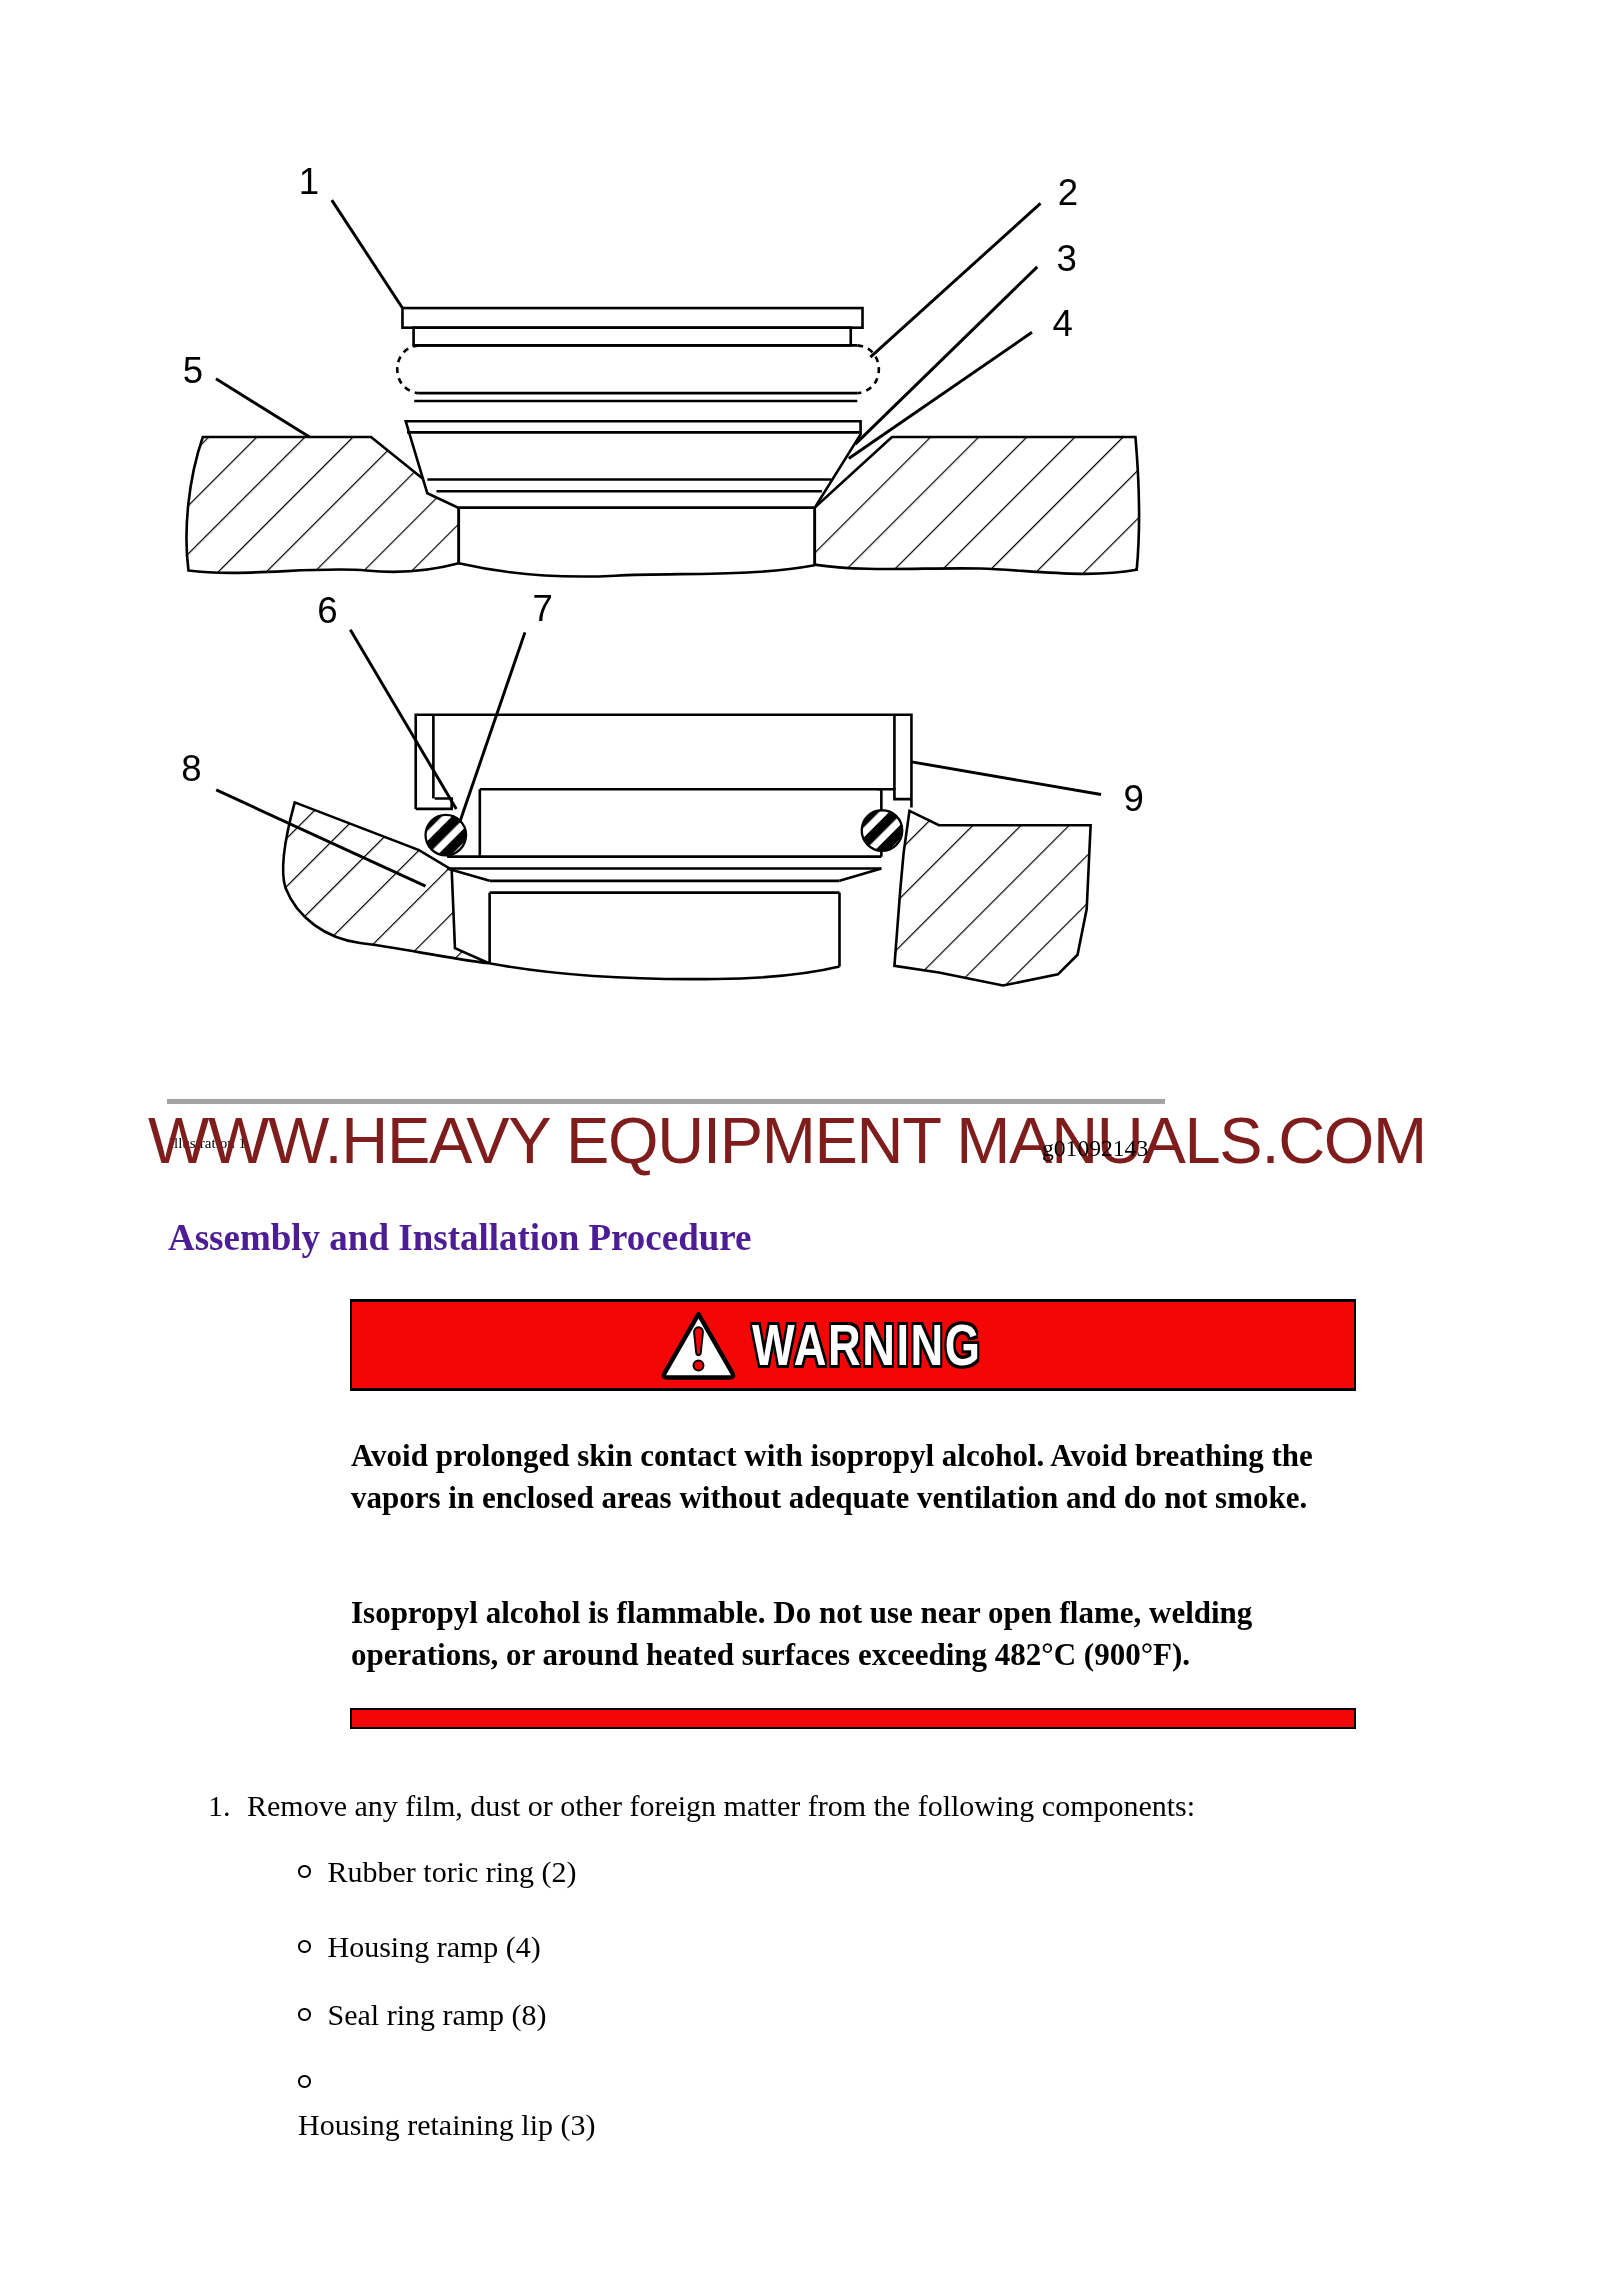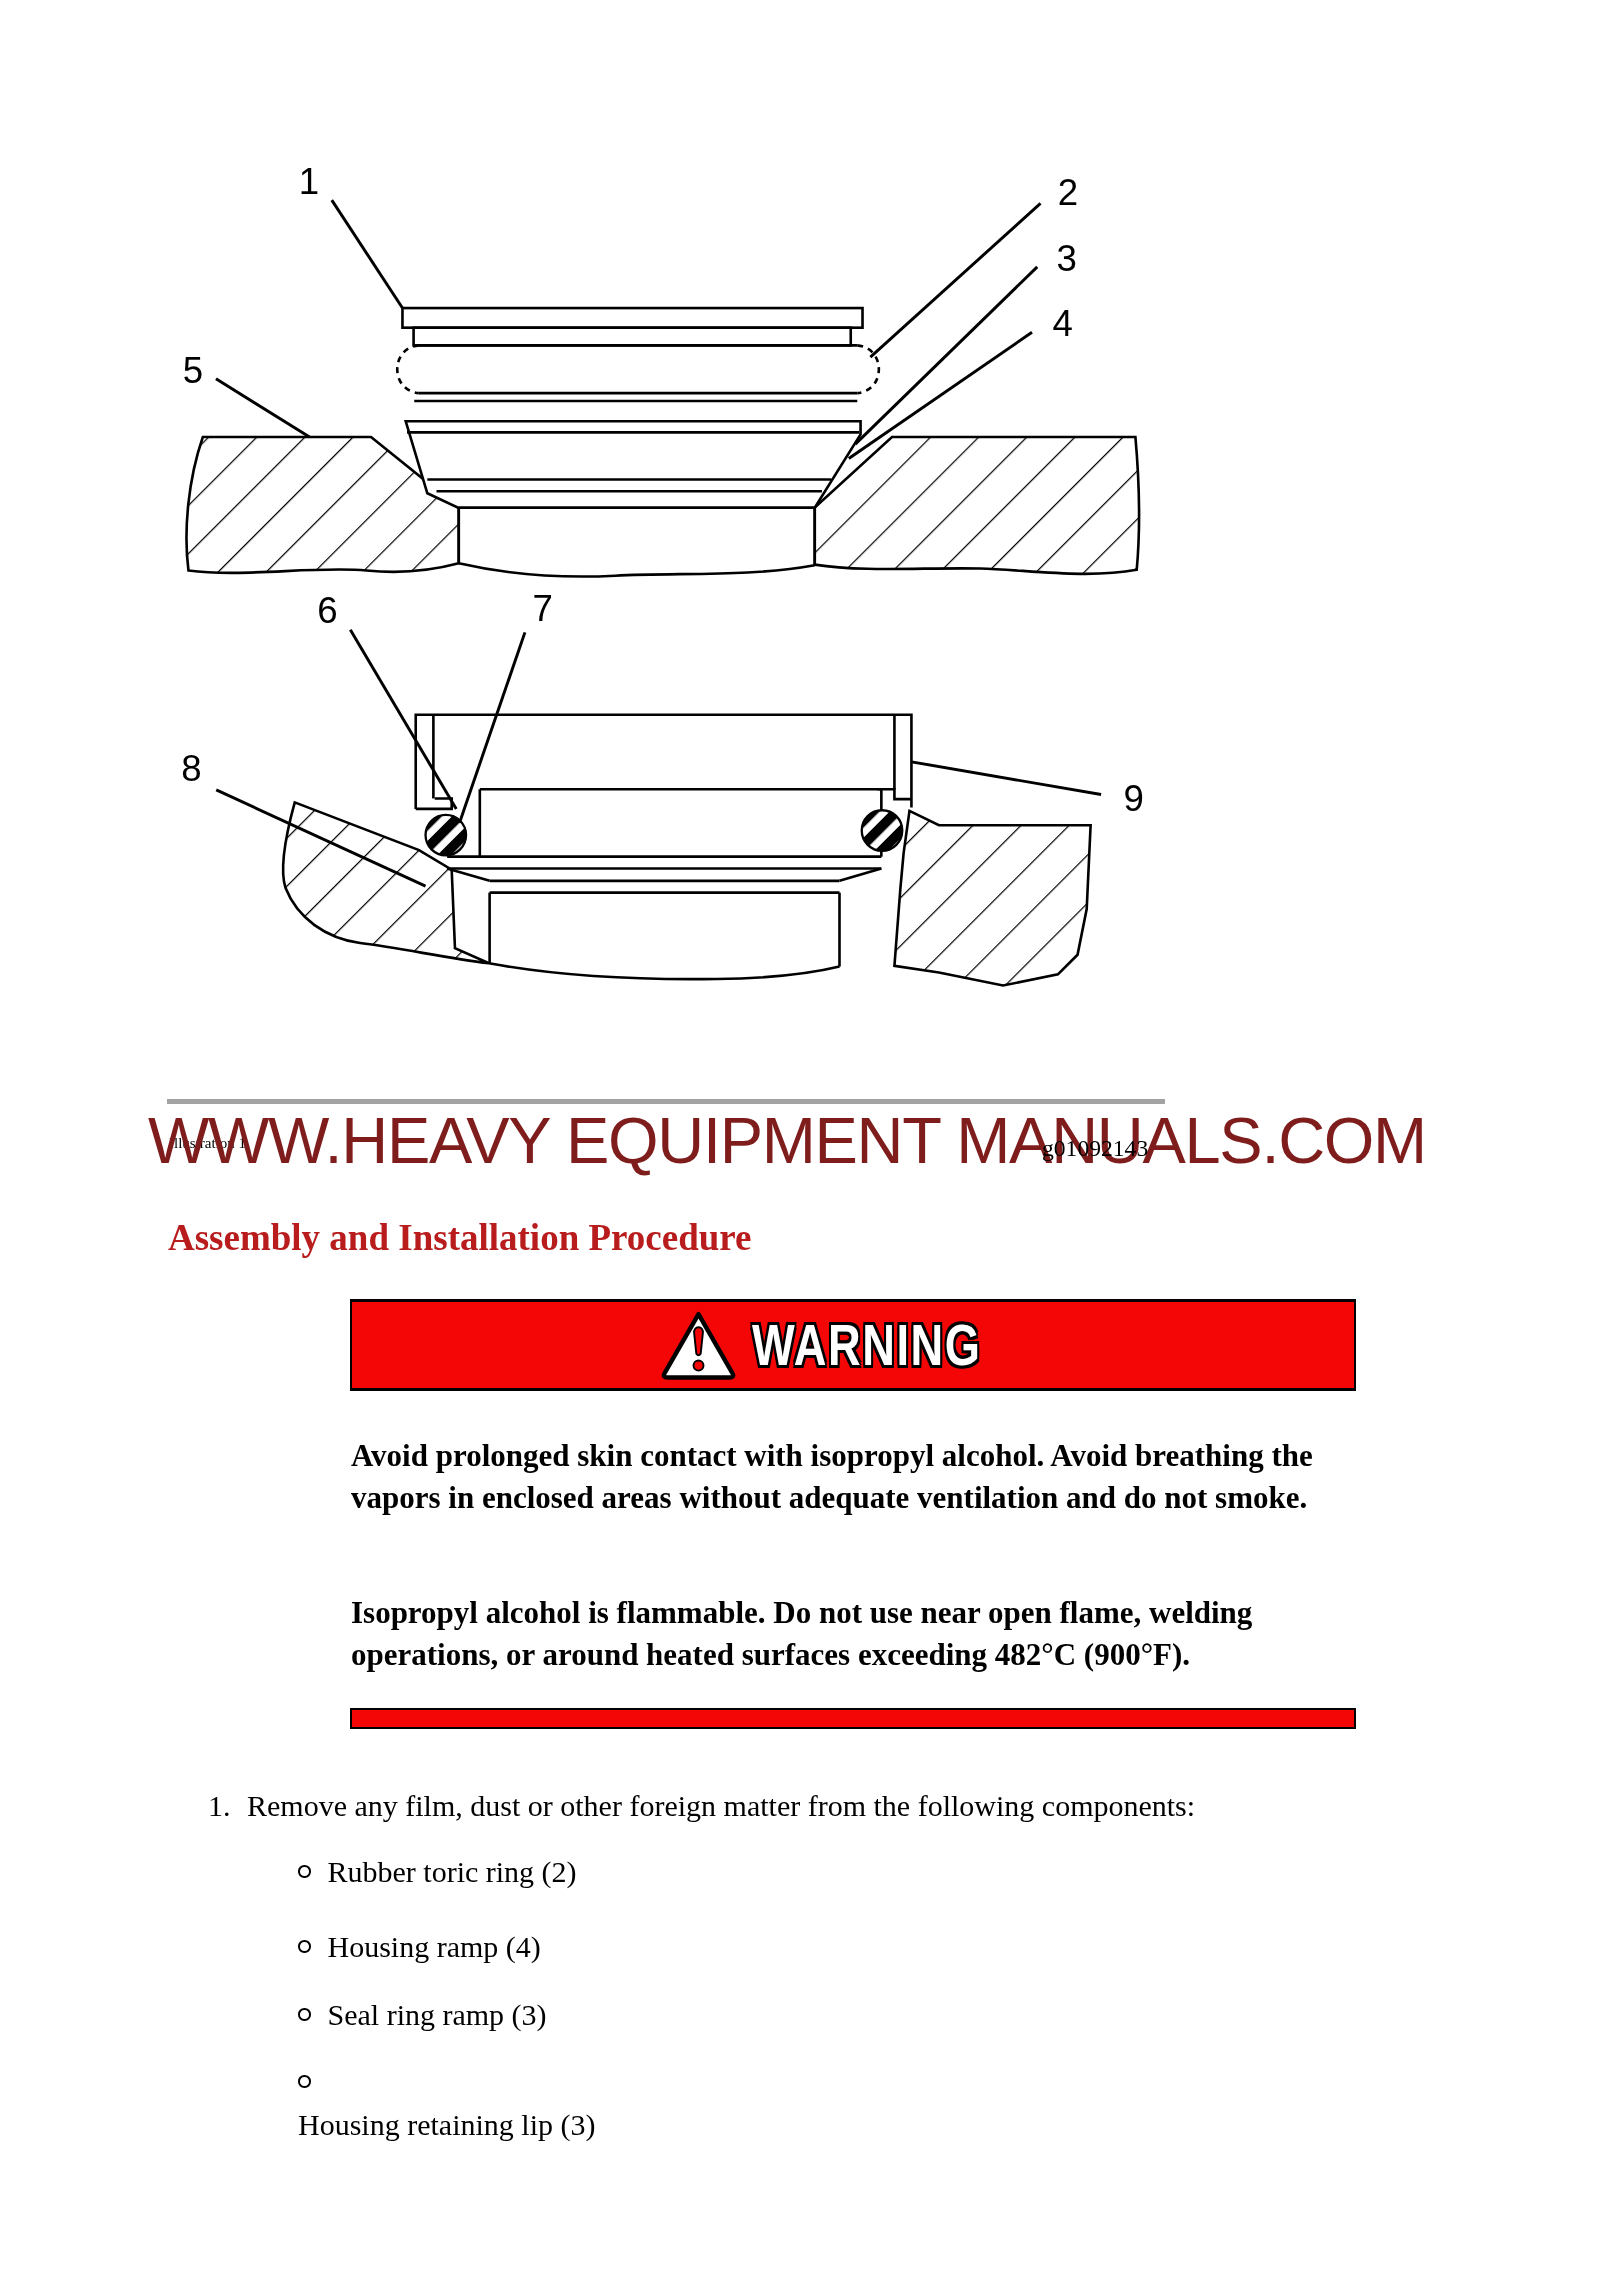"Assembly and Installation Procedure" div.abs { color: #b91c1c -> #4c1d95 }
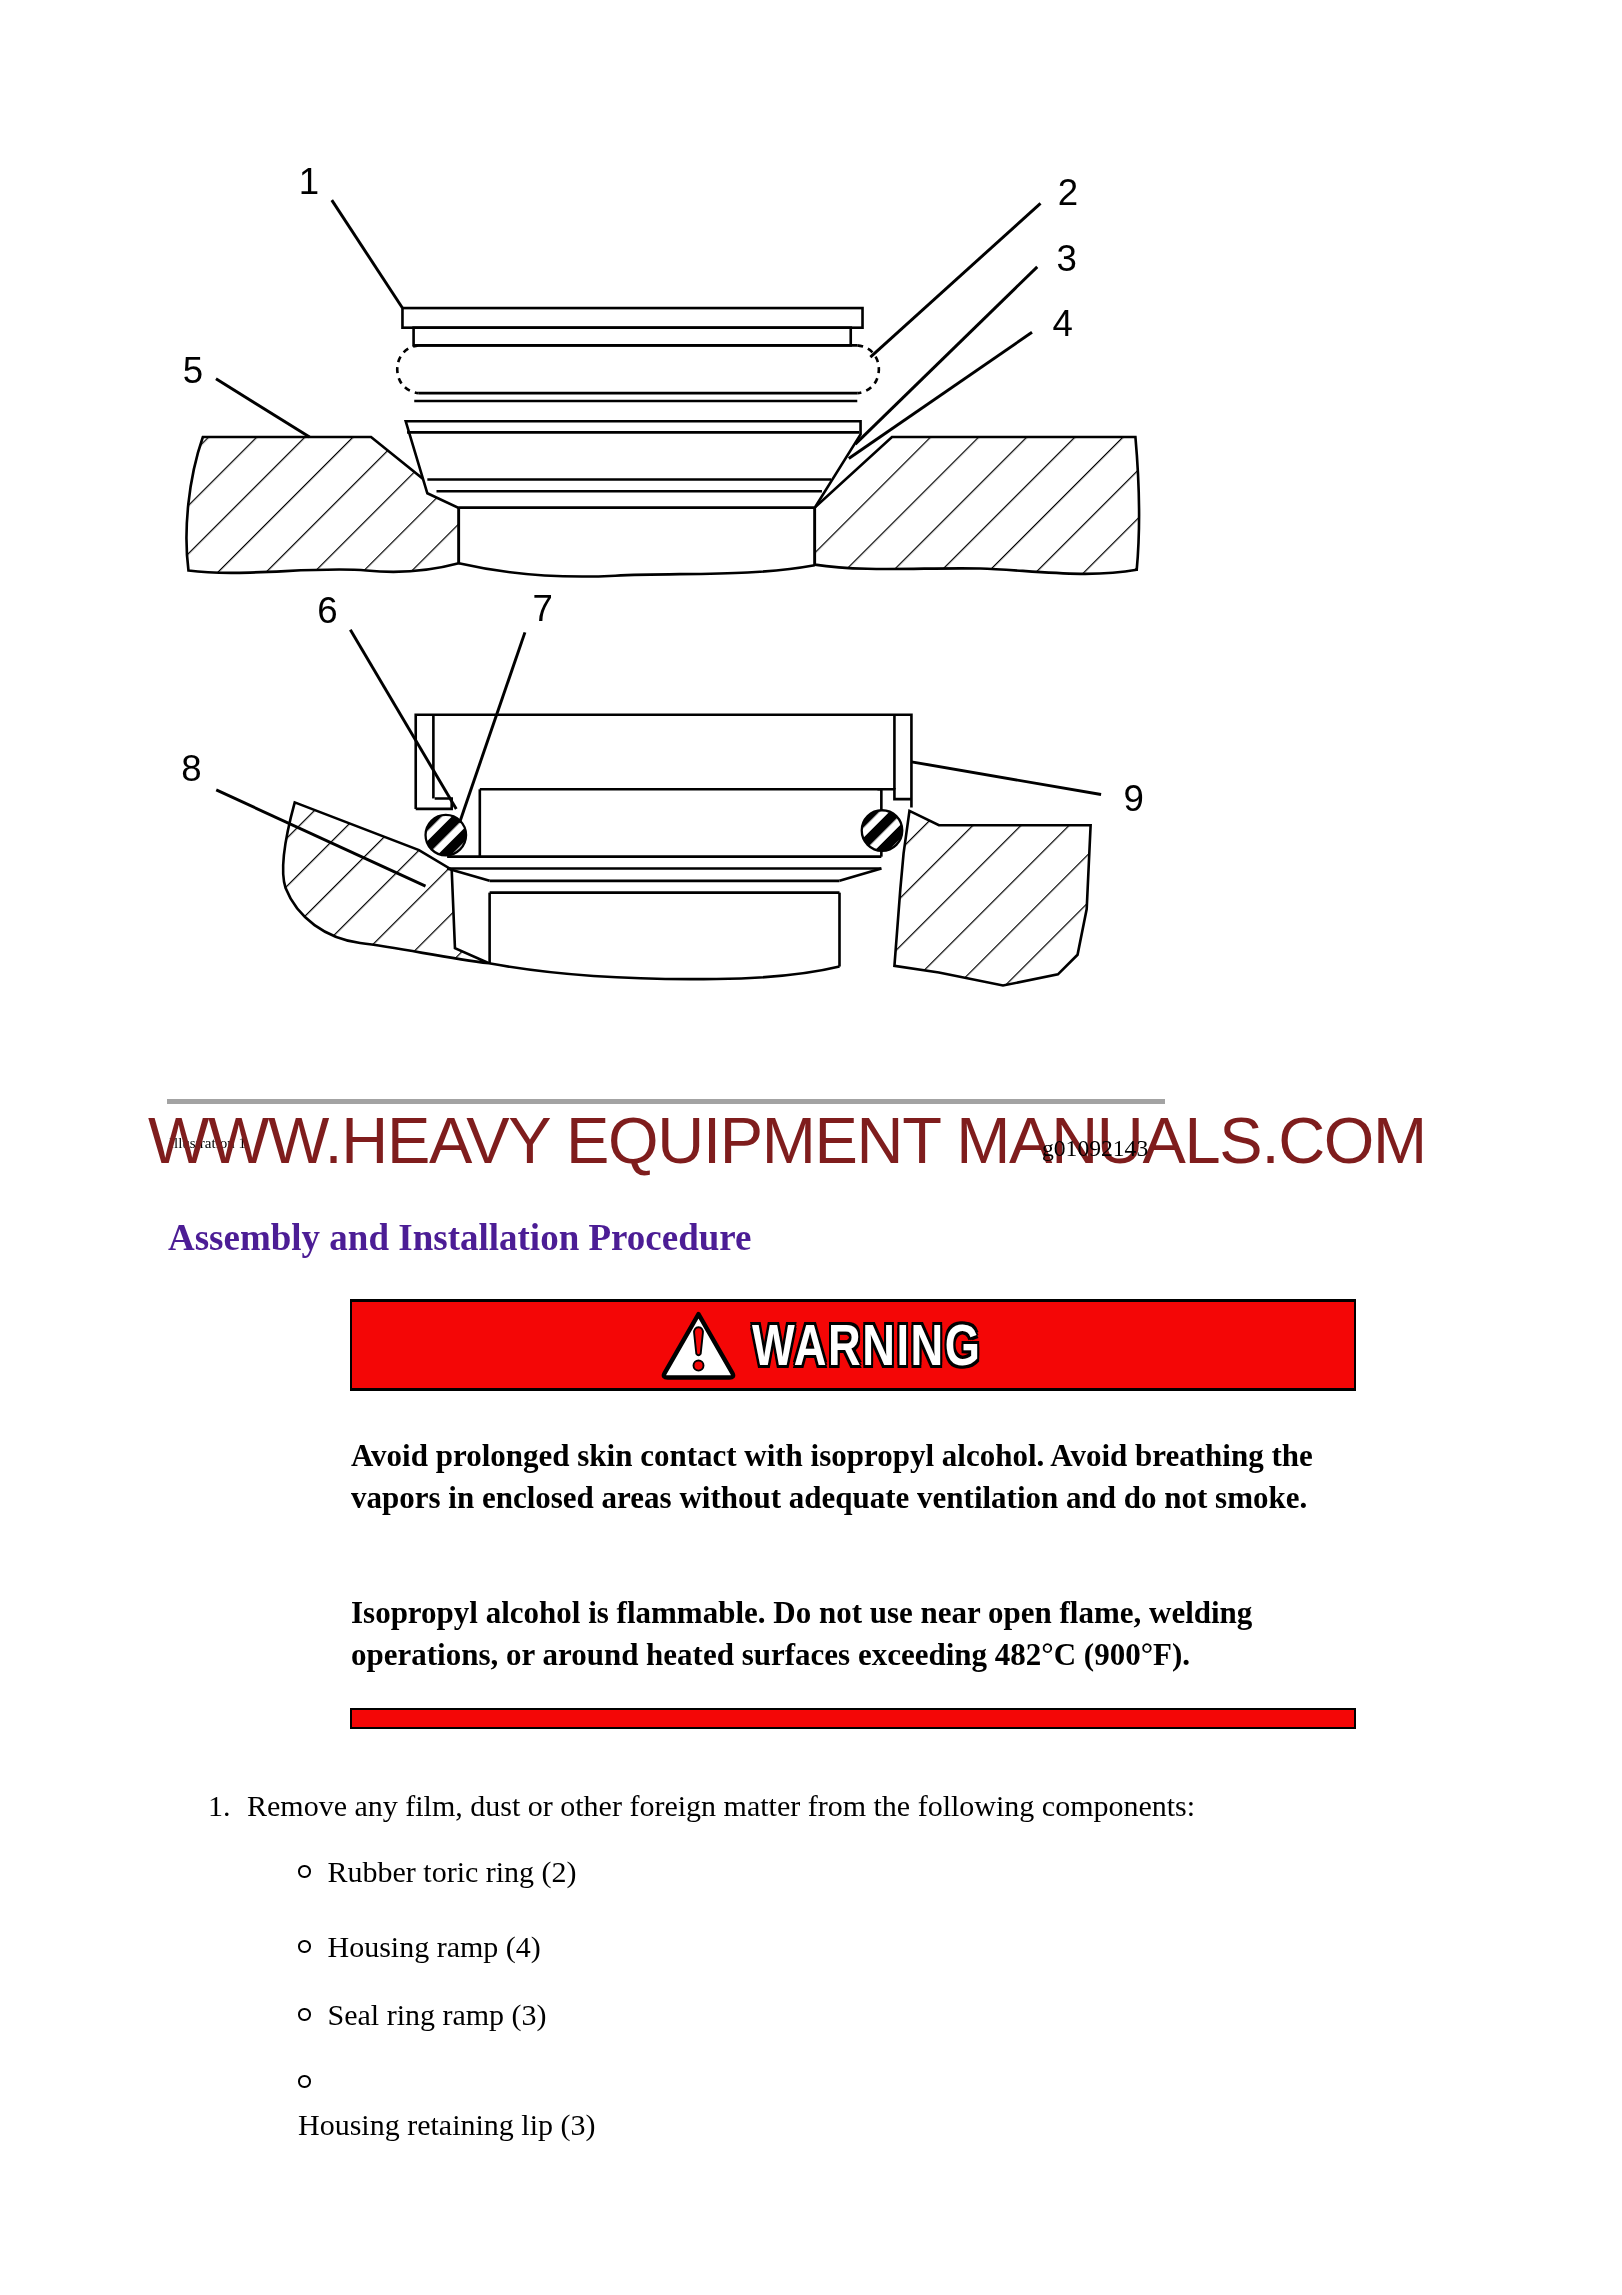"Seal ring ramp (3)" span { text: 3 -> 8 }
